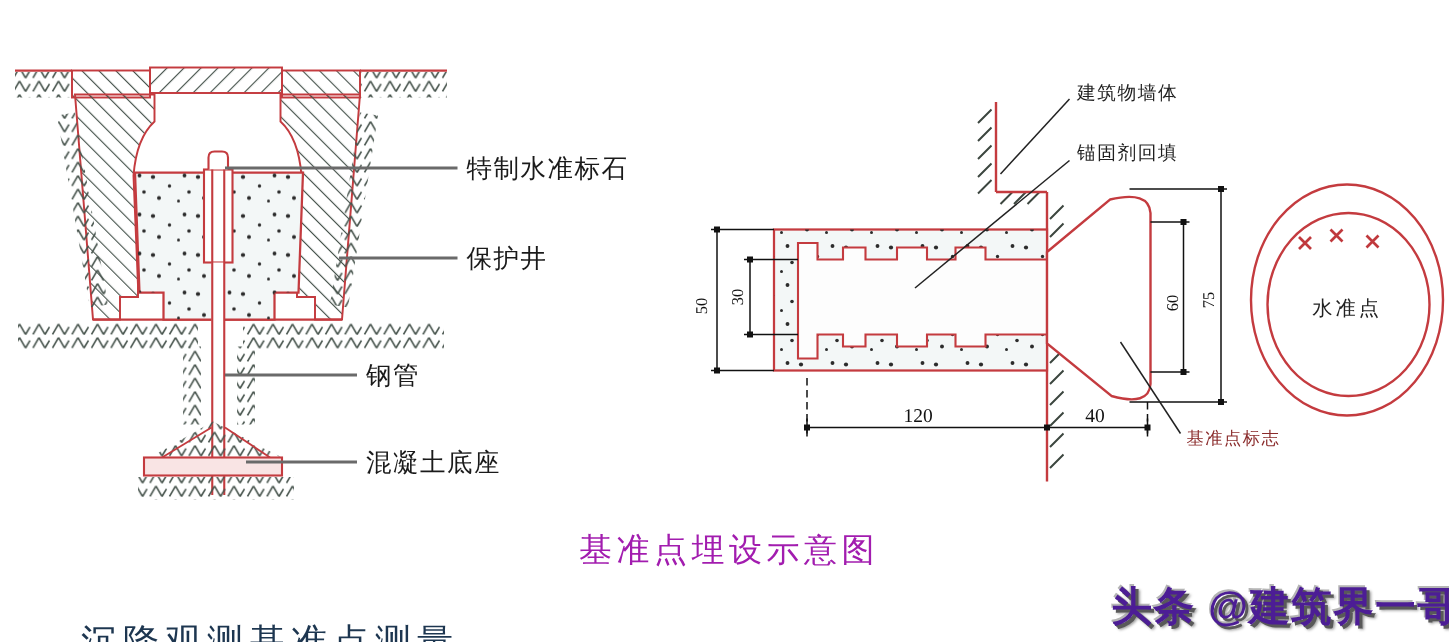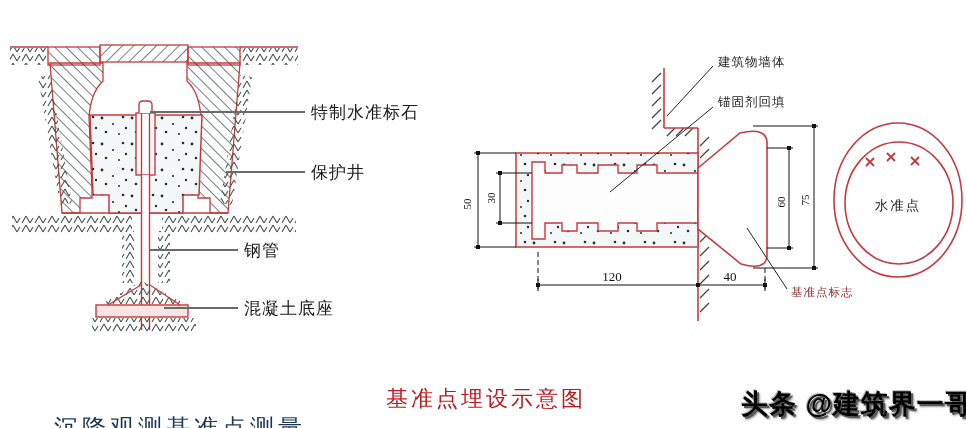"基准点埋设示意图" #caption { color: #b91c1c -> #a21caf; top: 384px -> 352px }
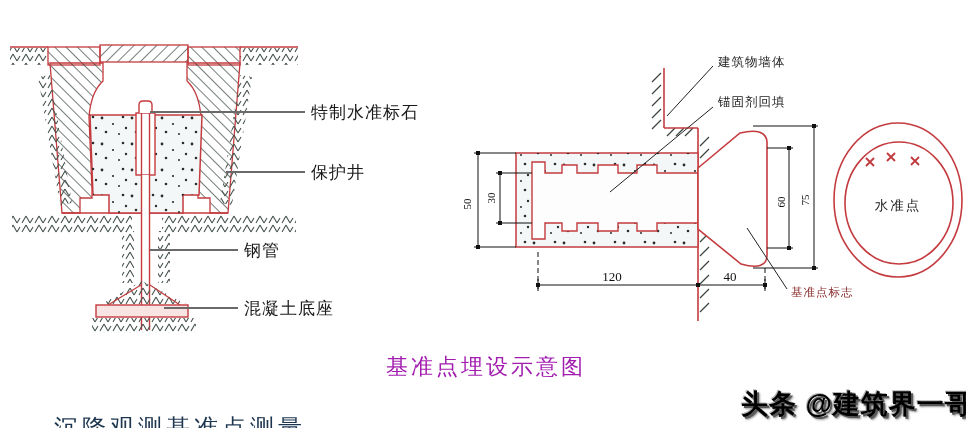"头条 @建筑界一哥" #watermark { color: #000000 -> #4c1d95 }
